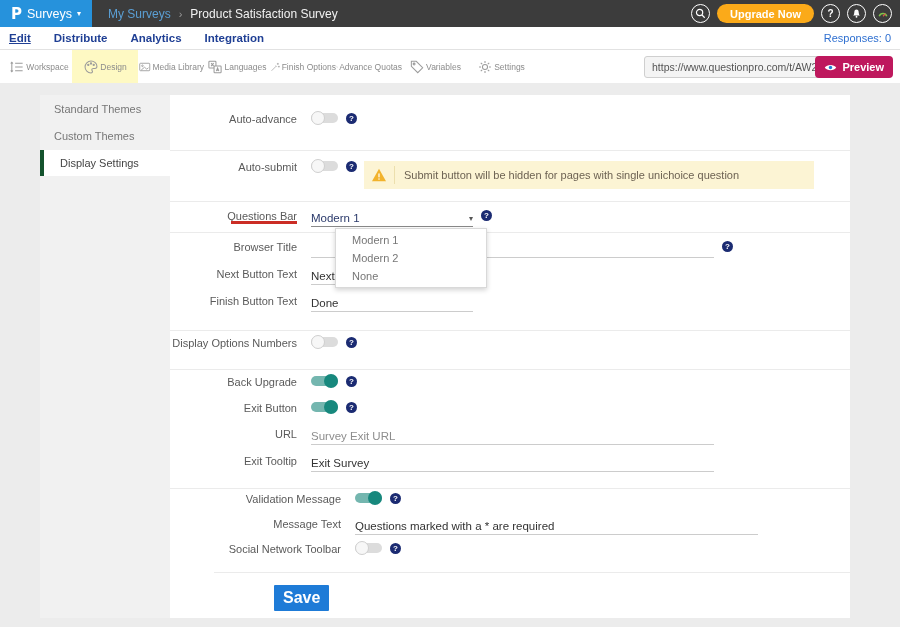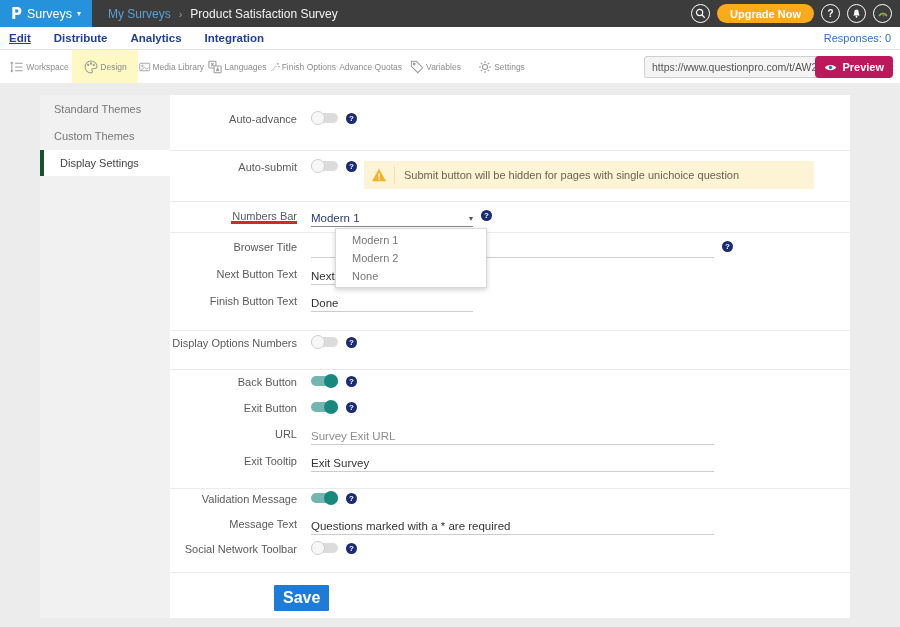"Numbers Bar" span { text: Numbers -> Questions }
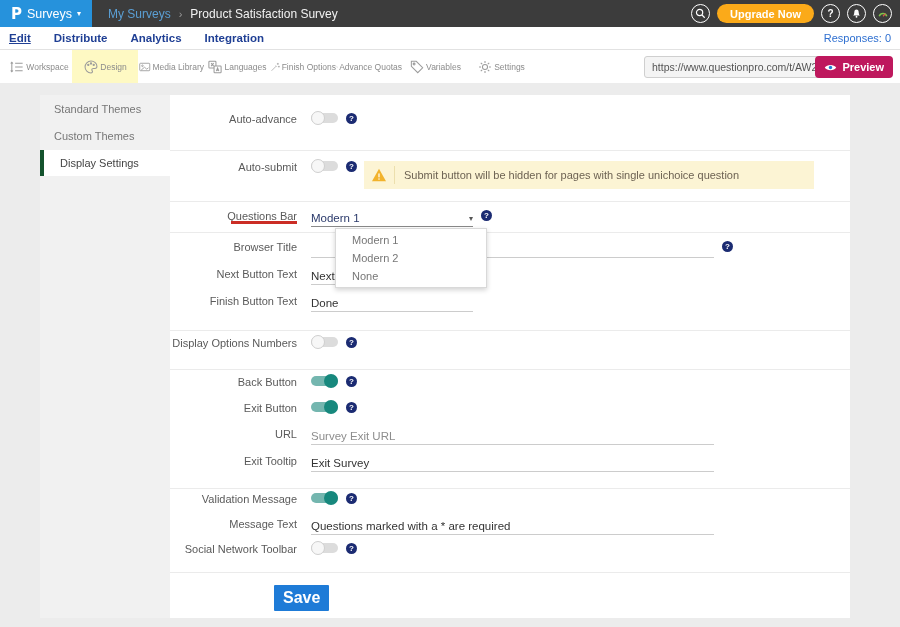"Back Button" span.lbl { text: Button -> Upgrade }
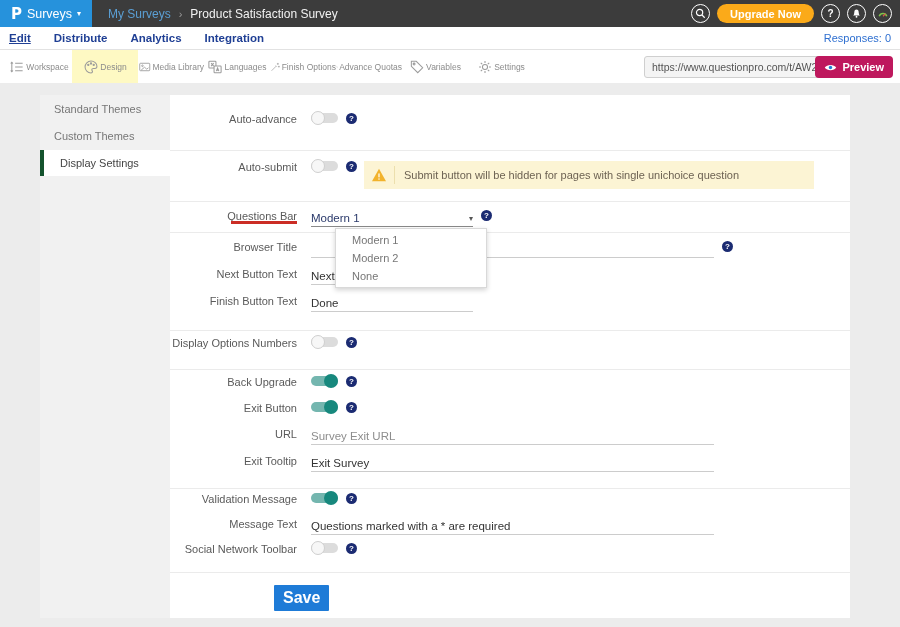"Validation Message" div.grp { margin-left: none -> 44px }
